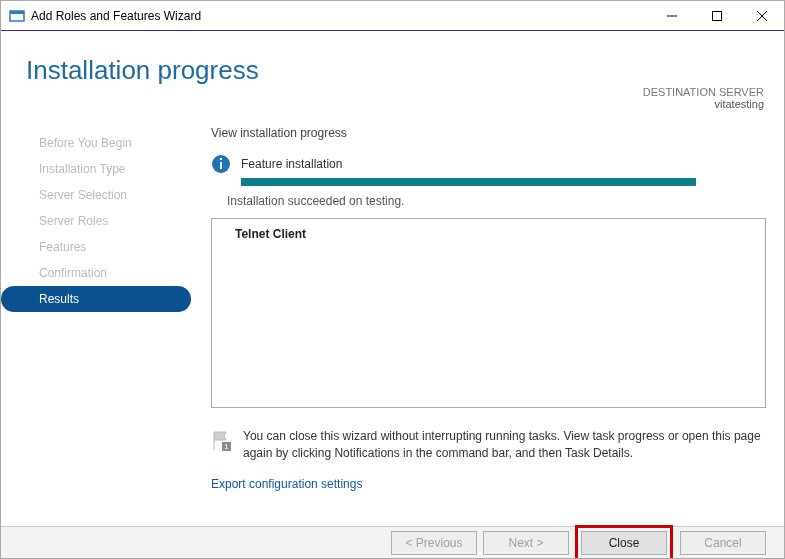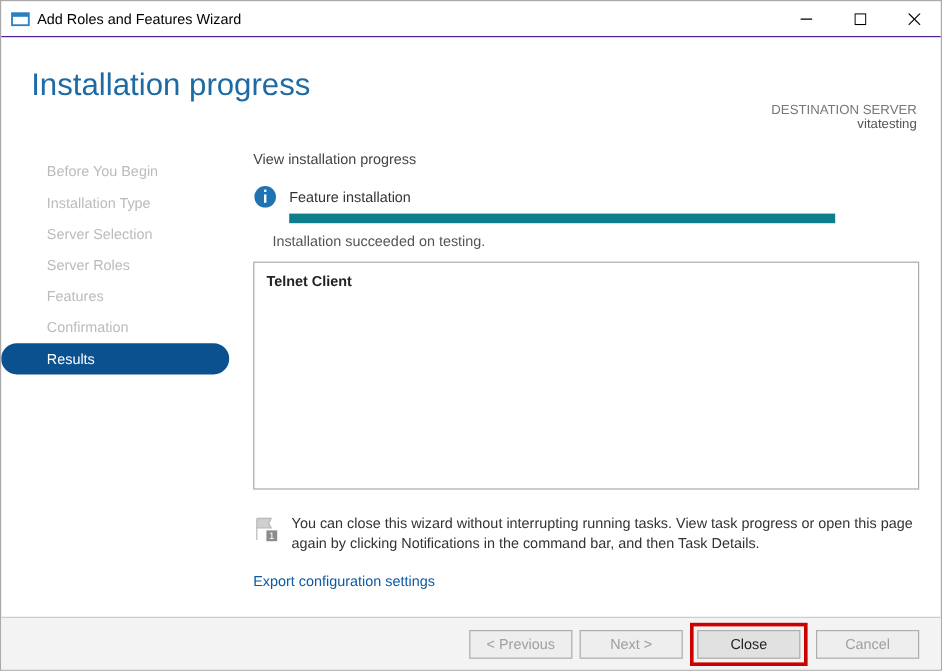"Telnet Client" .result-box { padding: 8px 10px -> 8px 23px }
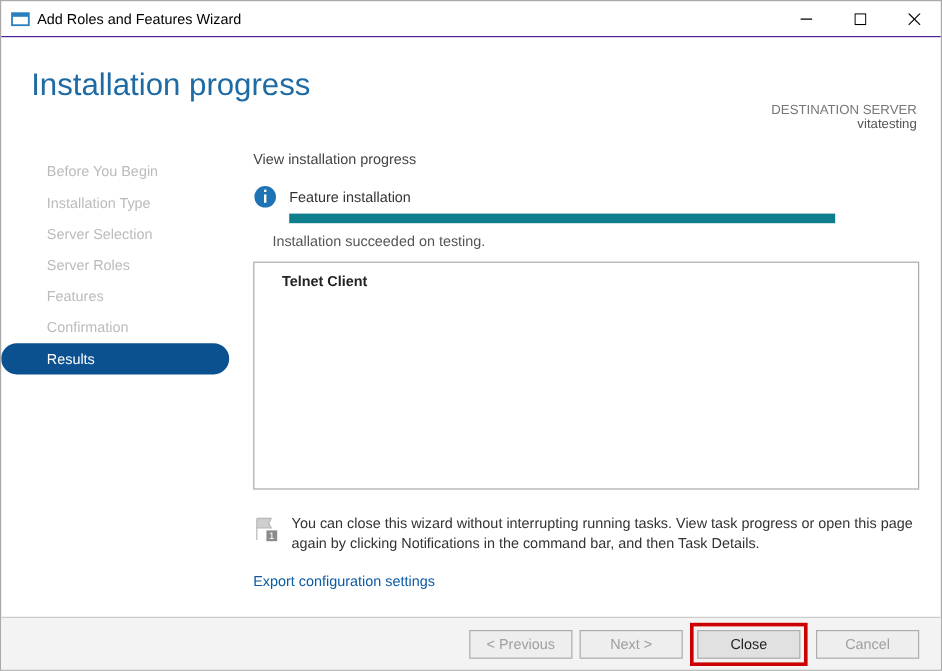"< Previous" .footer { height: 44px -> 32px }
